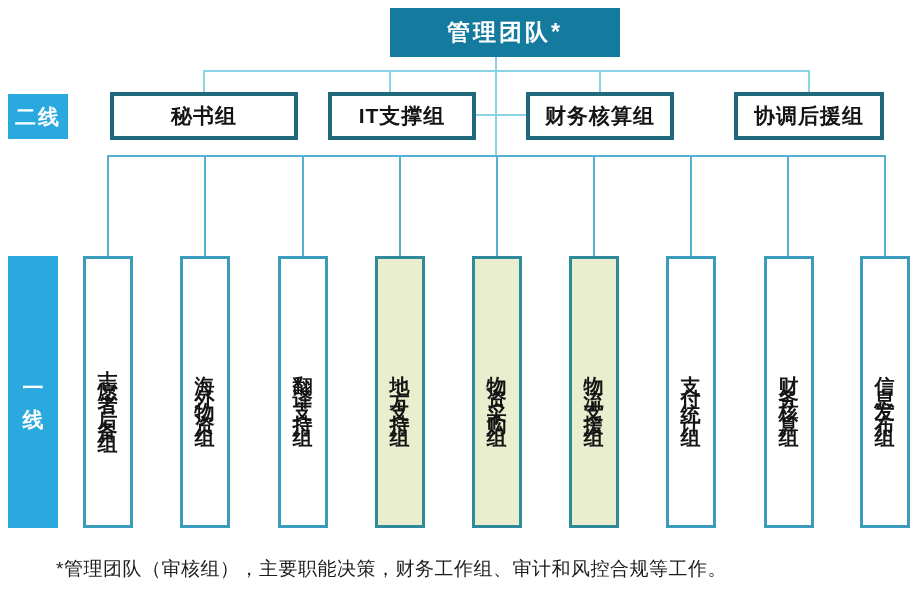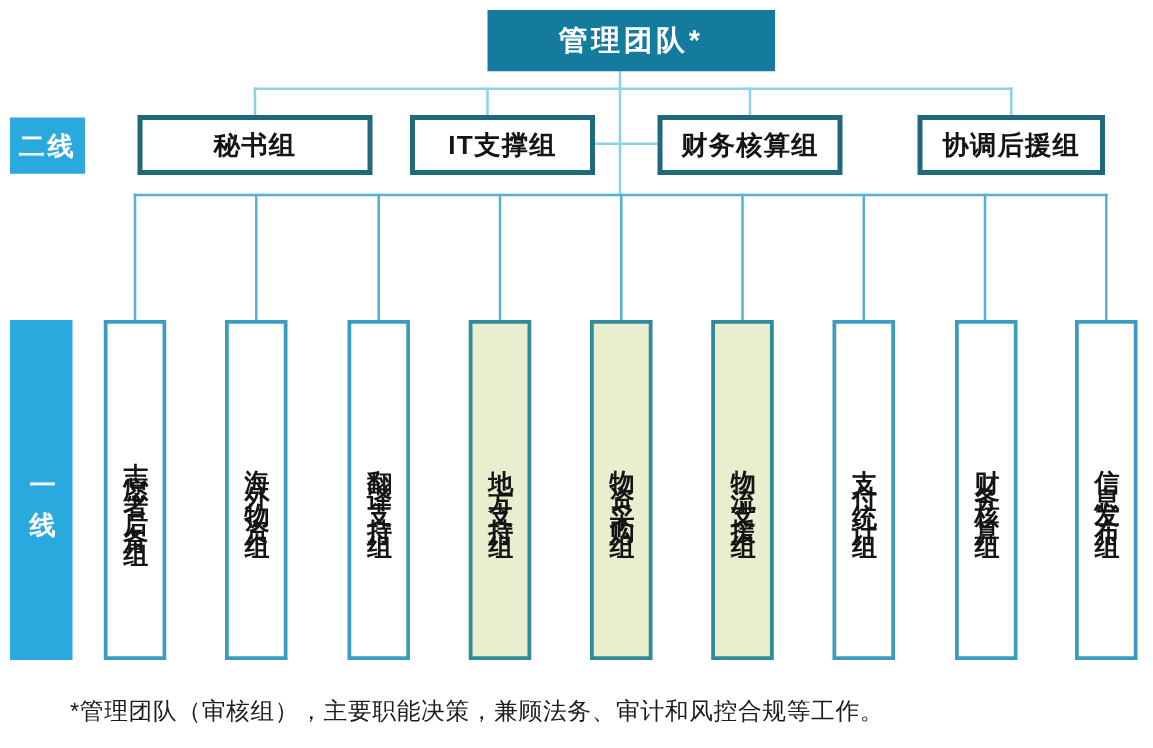"*管理团队（审核组），主要职能决策，兼顾法务、审计和风控合规等工作。" div.footnote { text: 兼顾法务 -> 财务工作组 }
